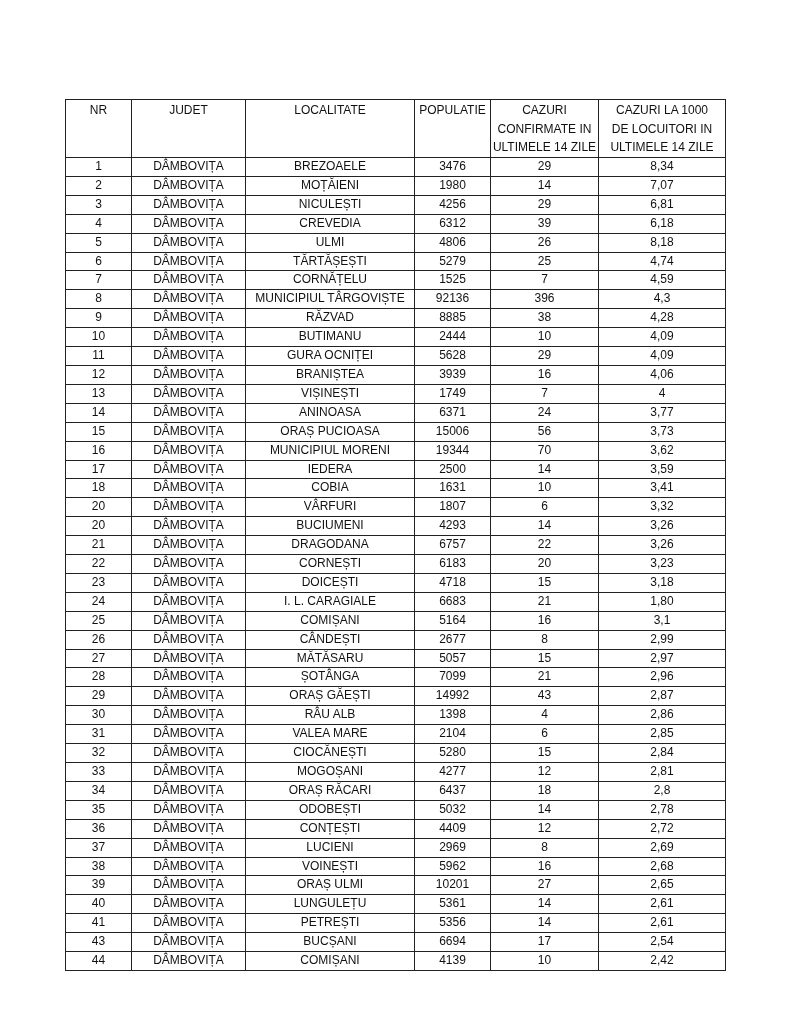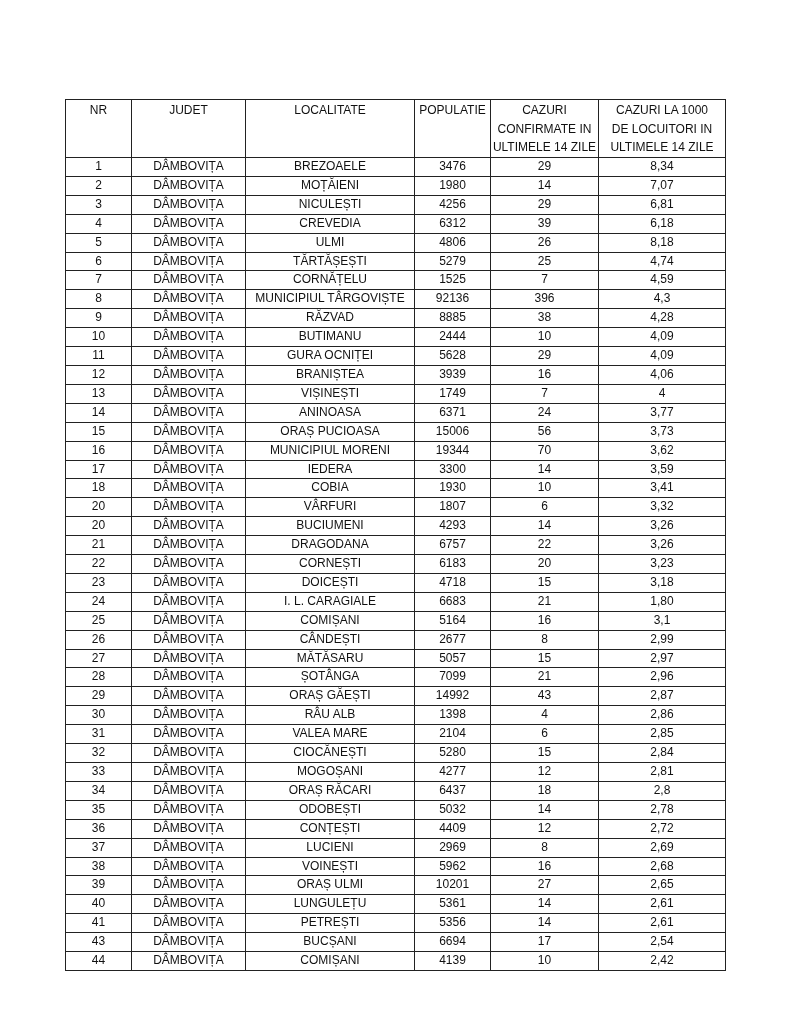"3300" td { text: 3300 -> 2500 }
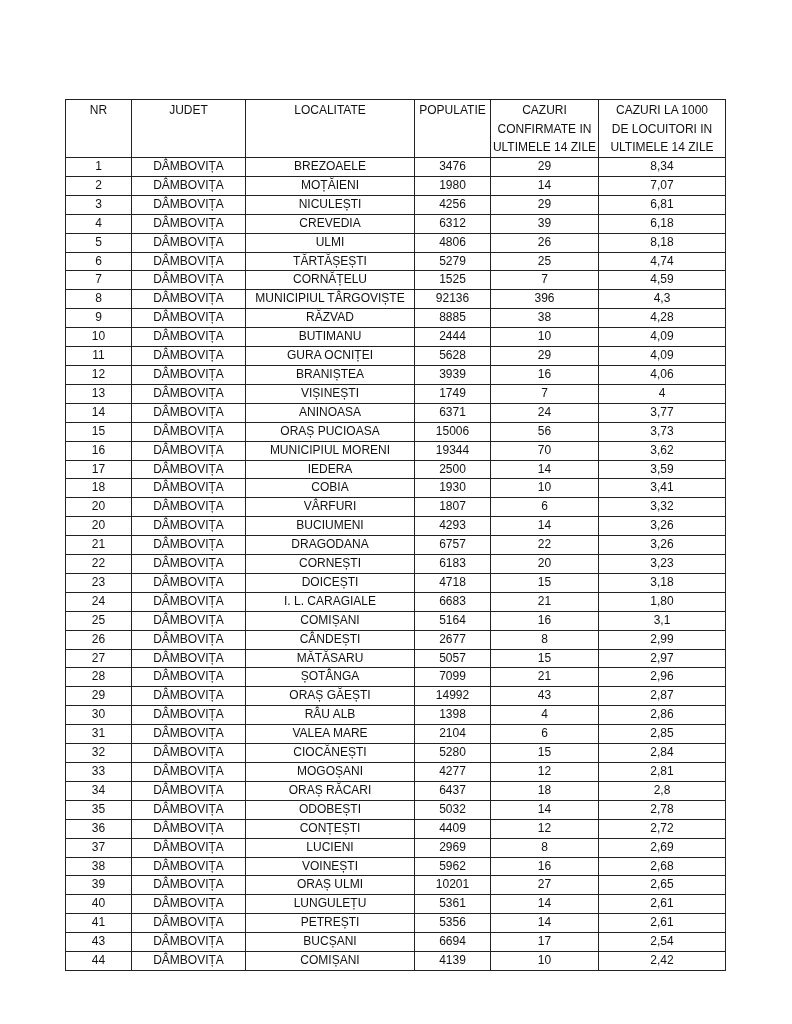"1930" td { text: 1930 -> 1631 }
